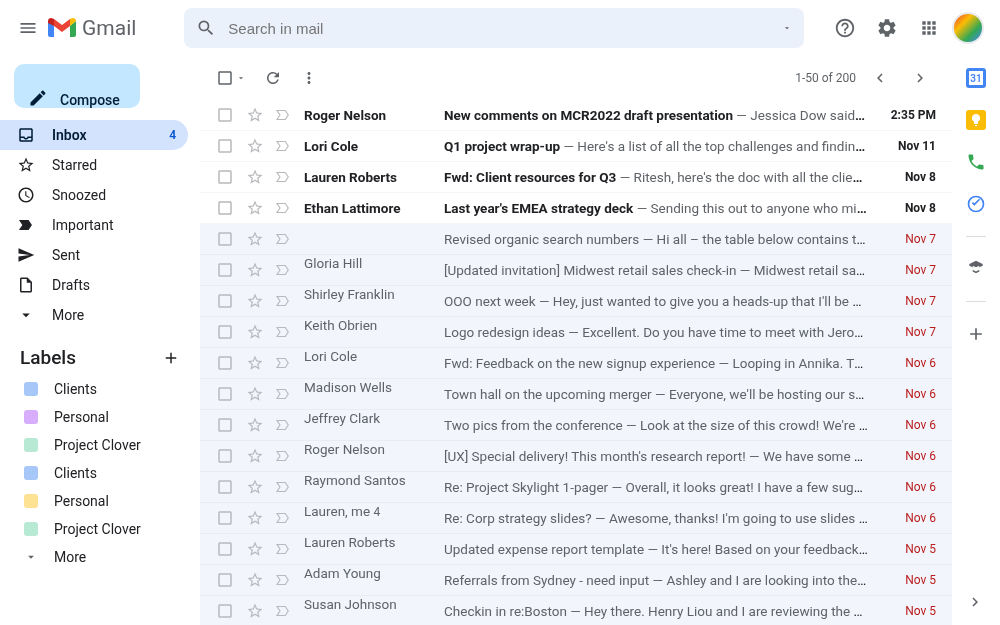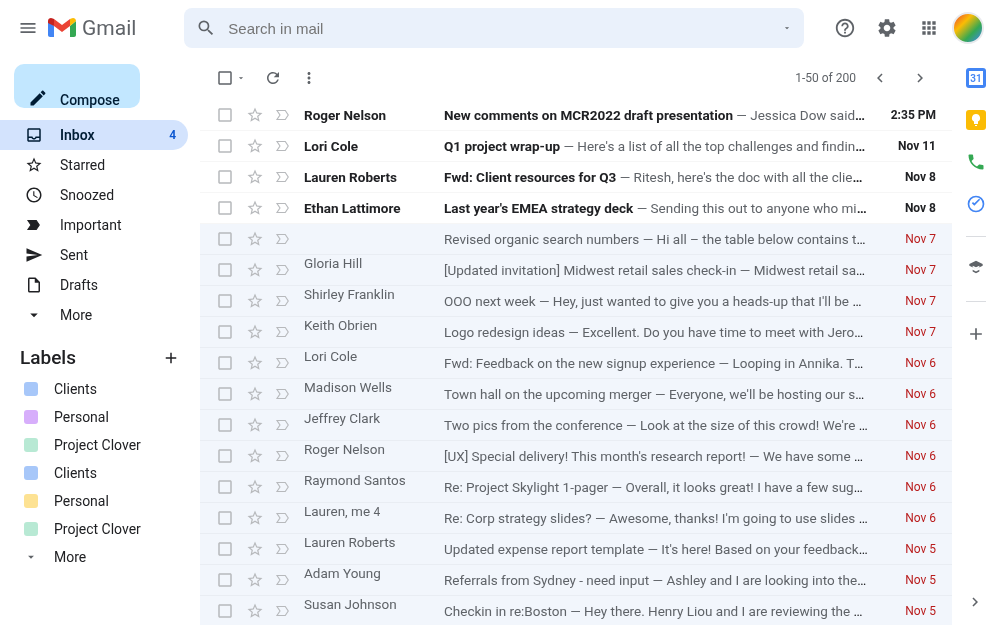"Inbox" .nav-item { padding: 0 12px 0 24px -> 0 12px 0 16px }
